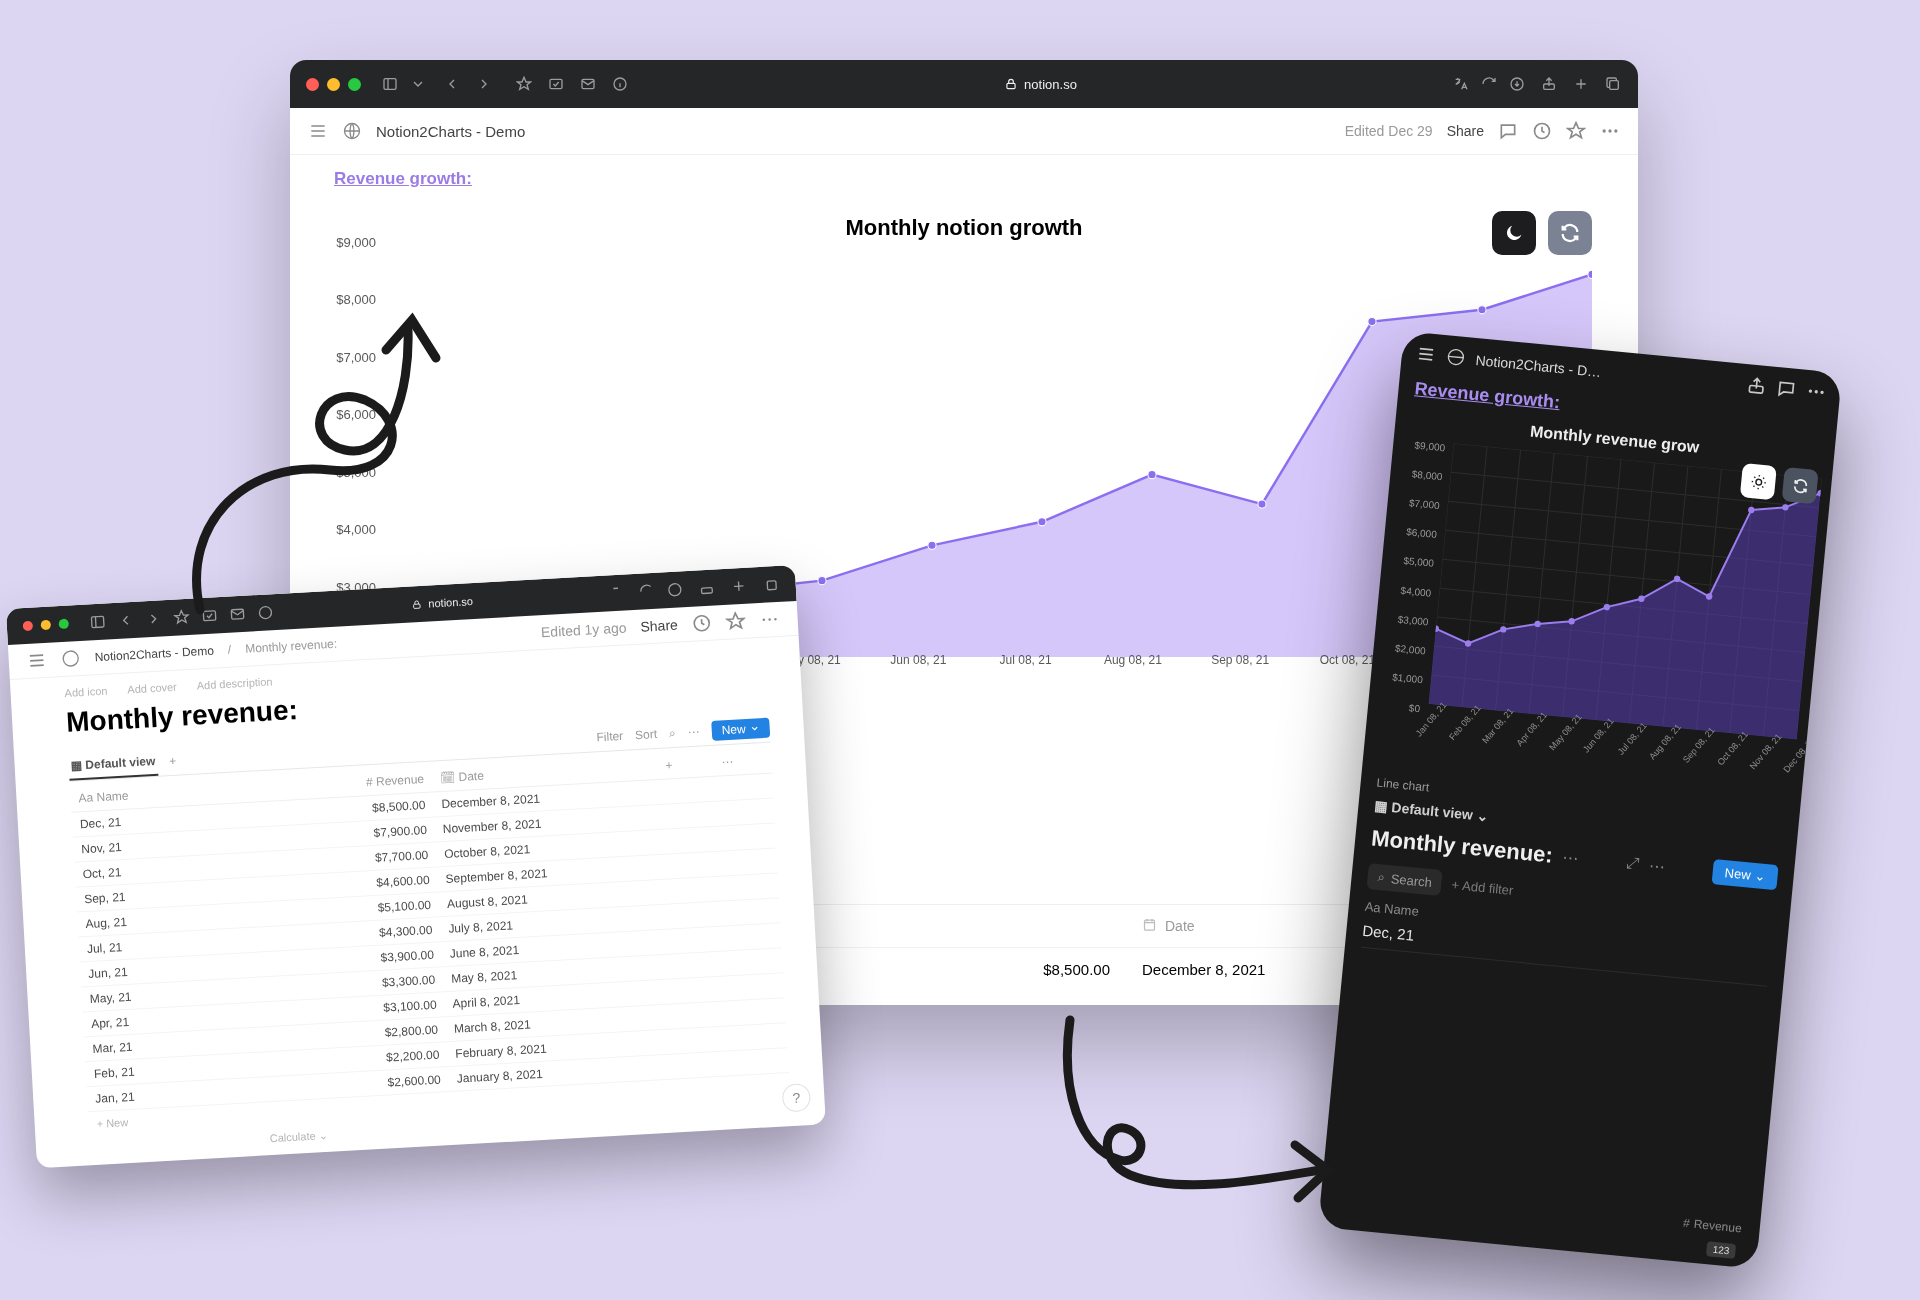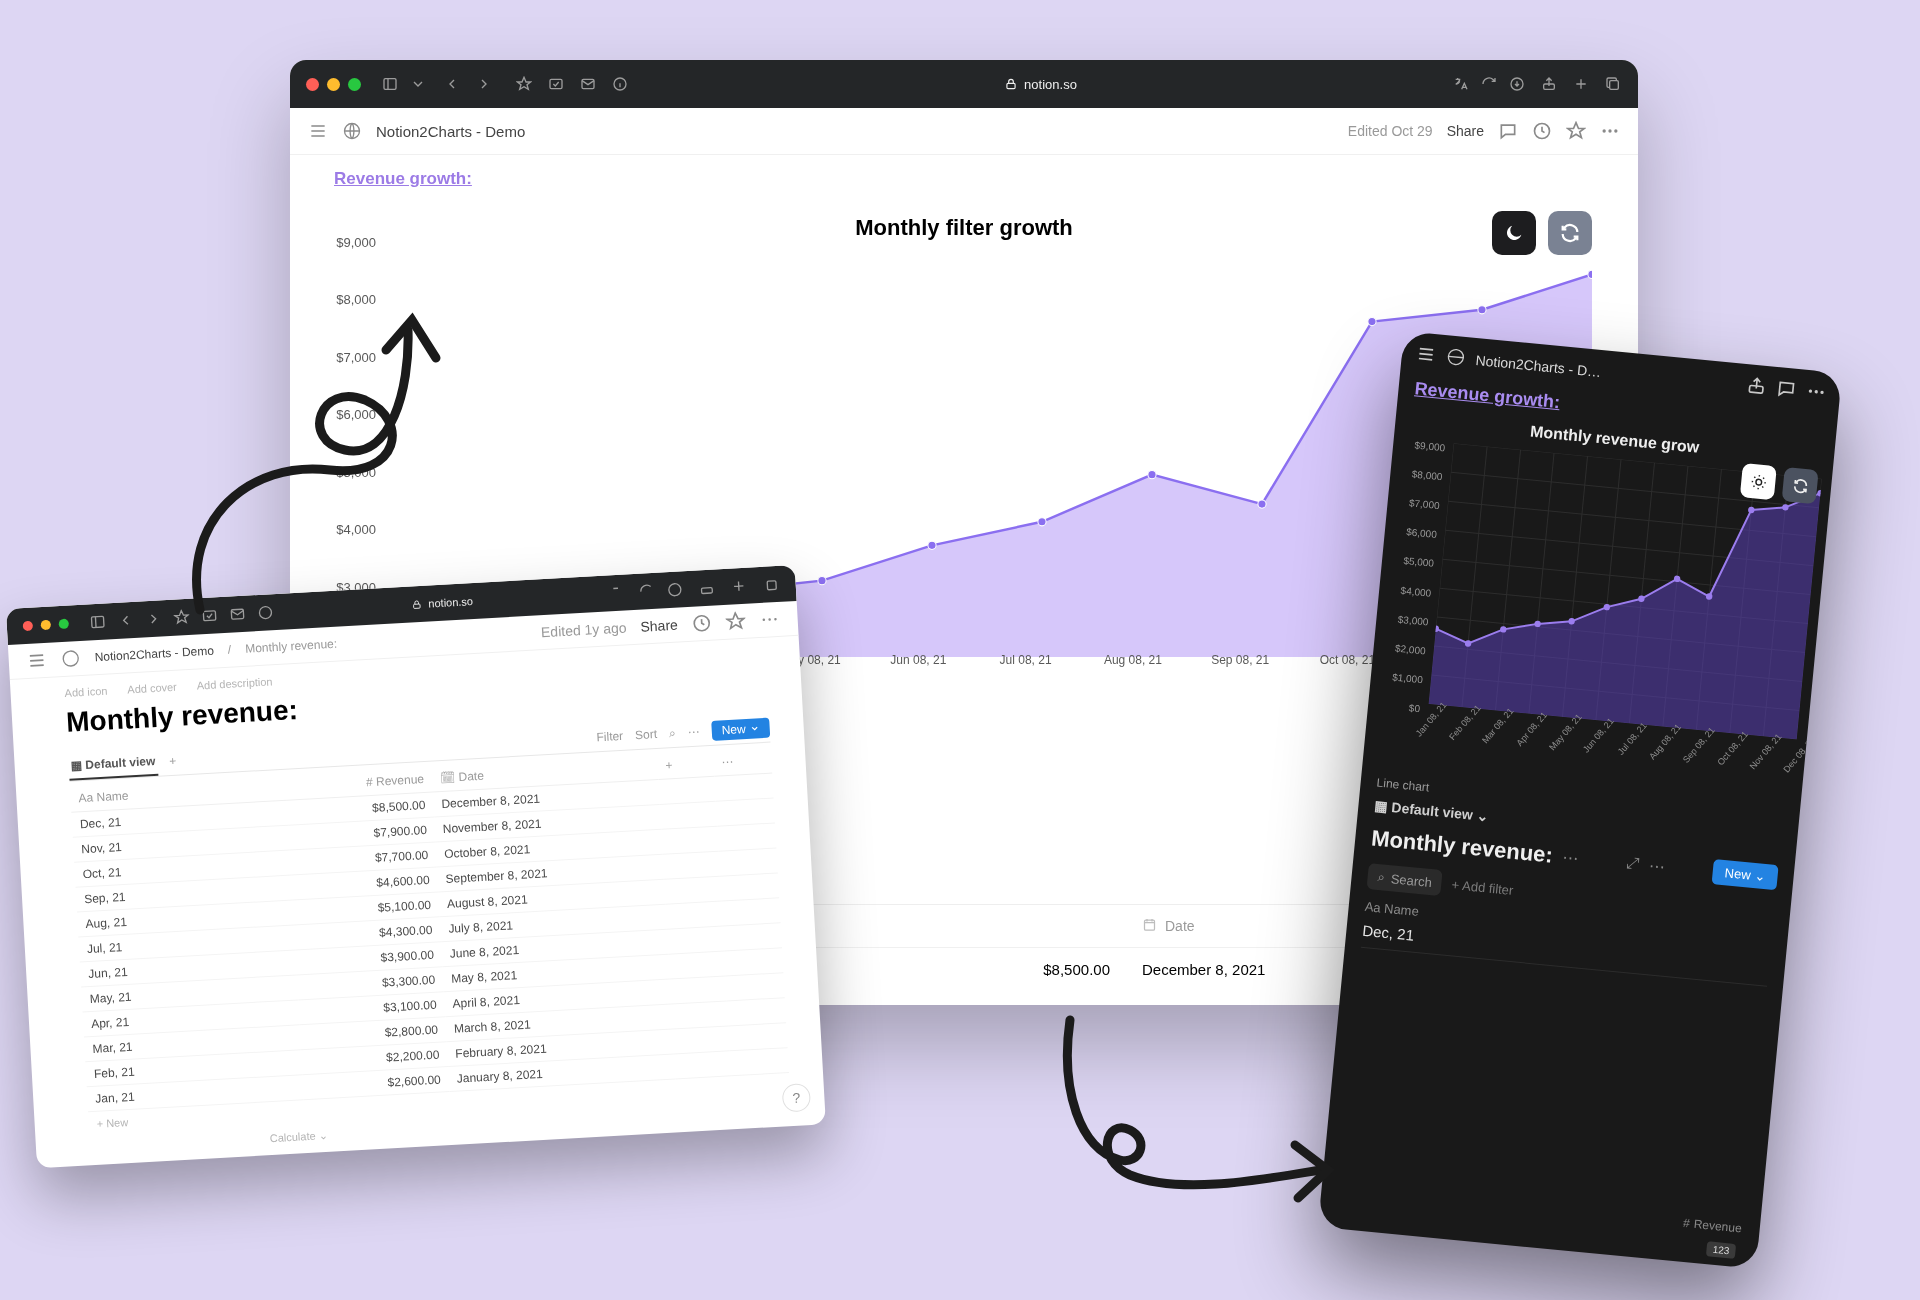"Edited Oct 29" span.meta { text: Oct -> Dec }
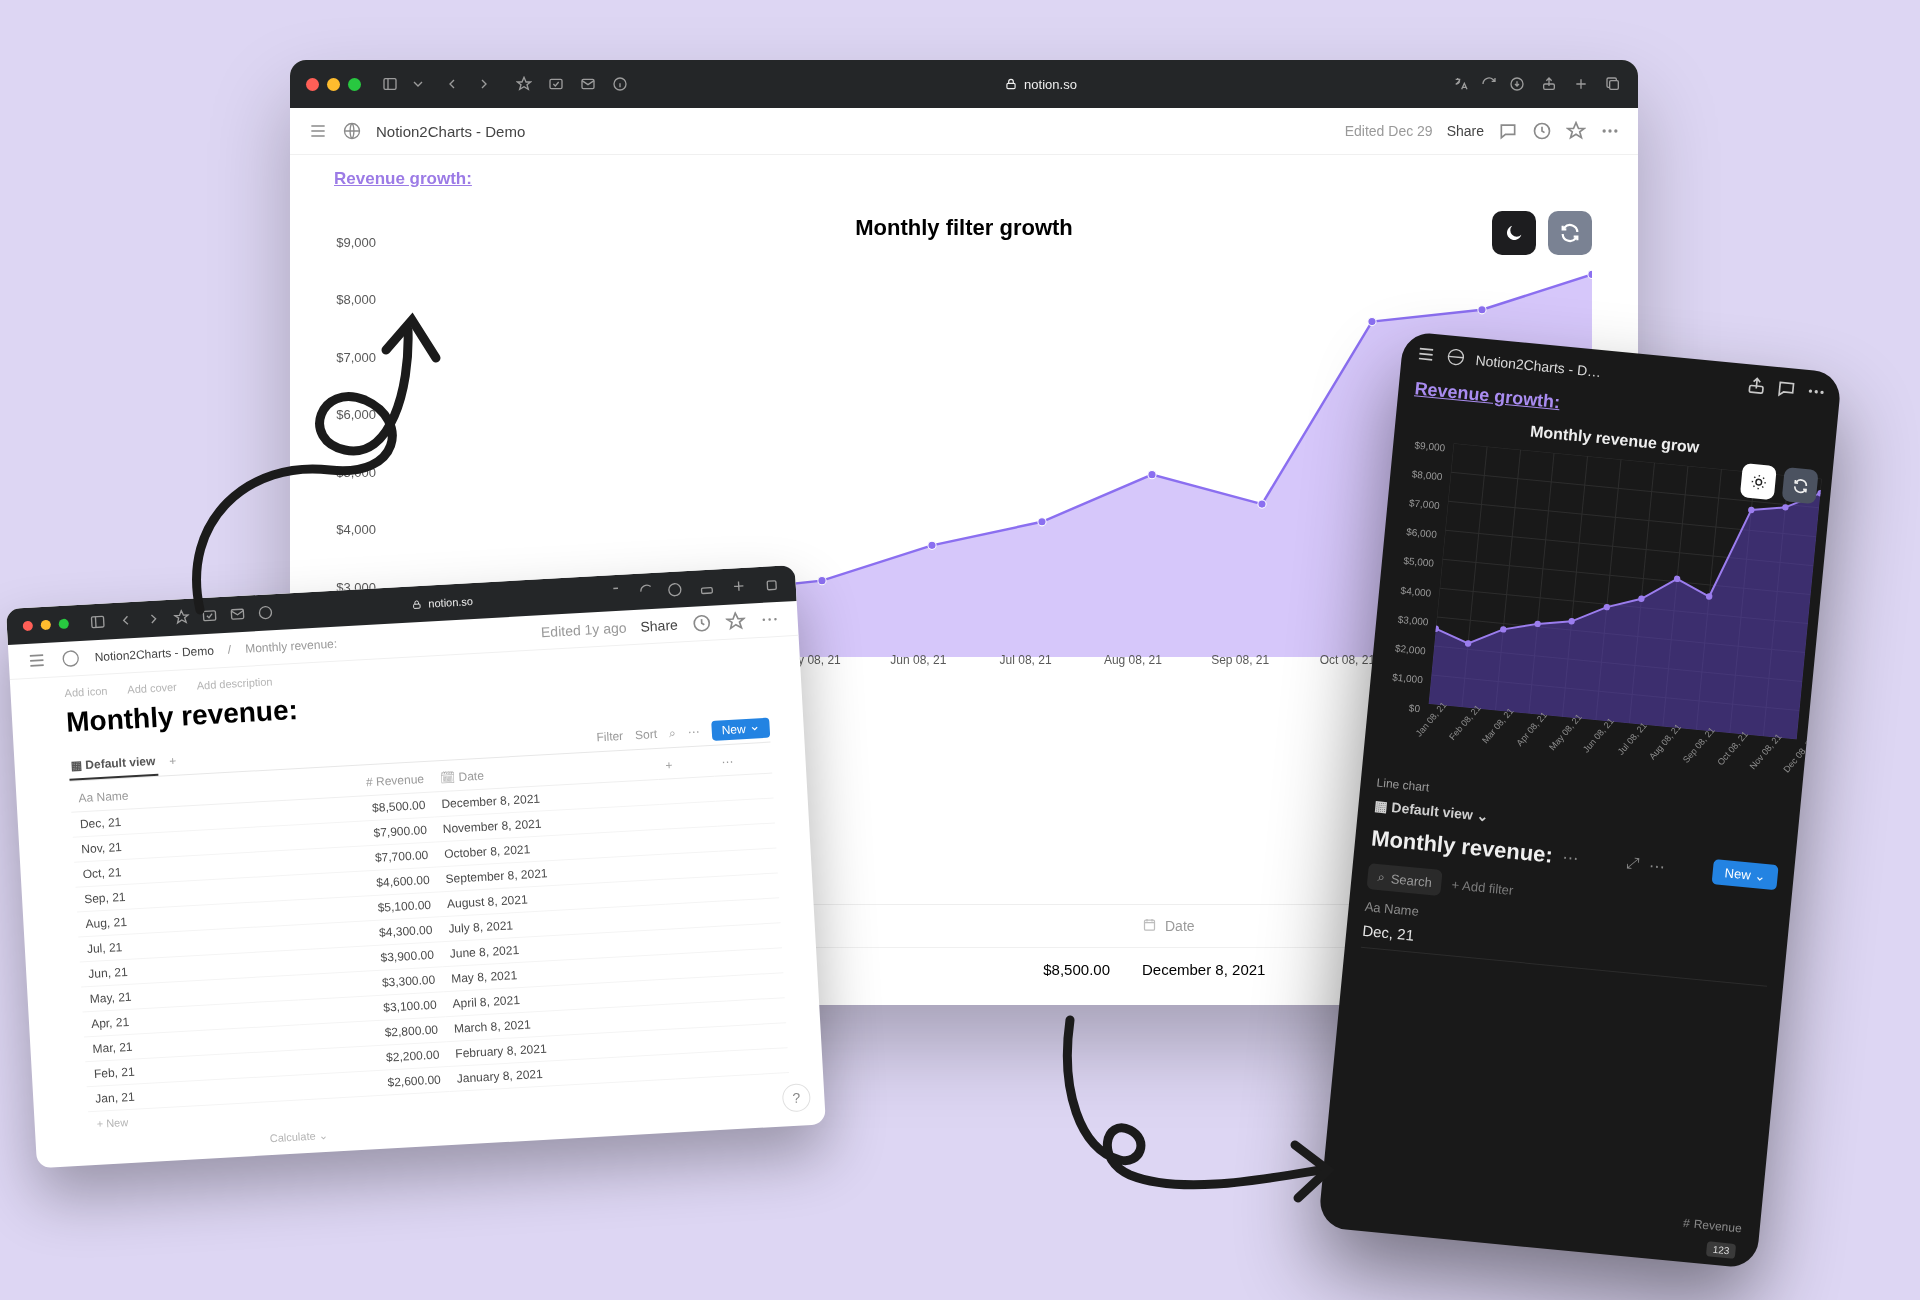"Monthly filter growth" div.chart-title { text: filter -> notion }
